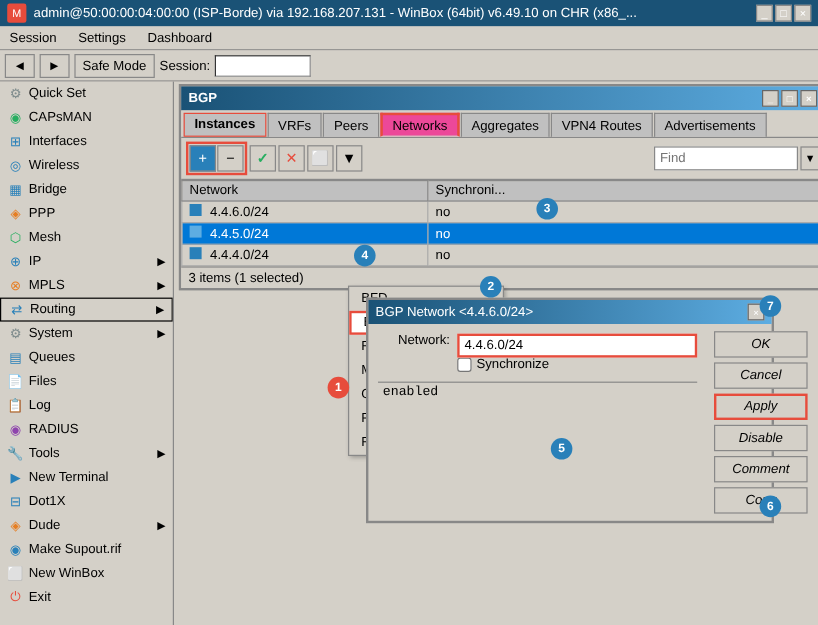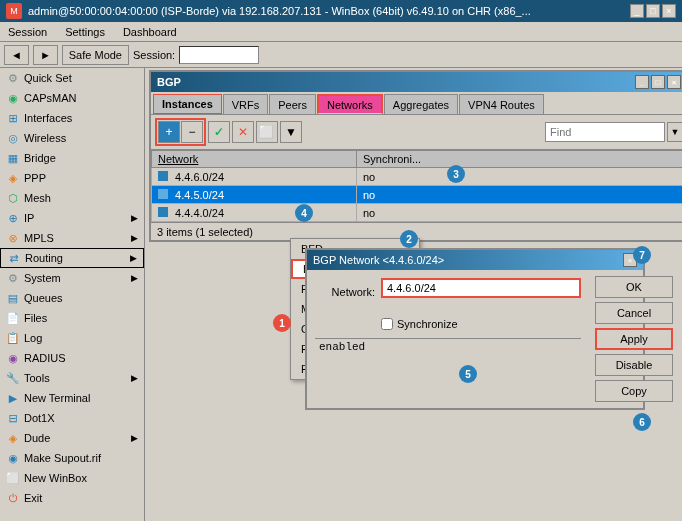"Advertisements" div.tab { html: none -> <div> <span>Advertisements</span> </div> }
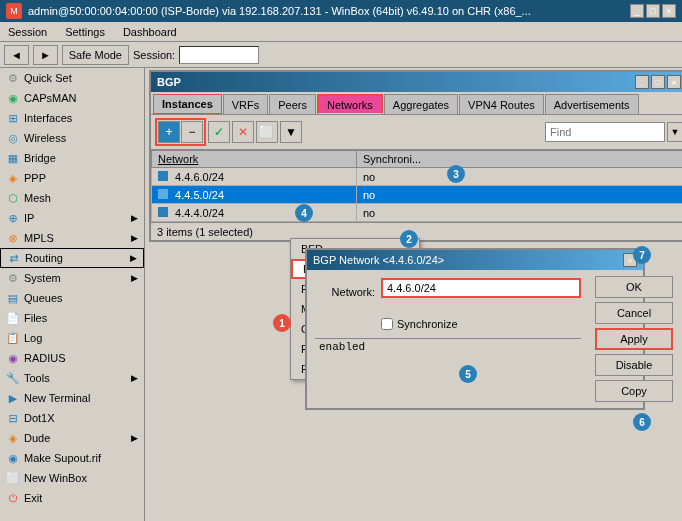"Network" th { text-decoration: underline -> none }
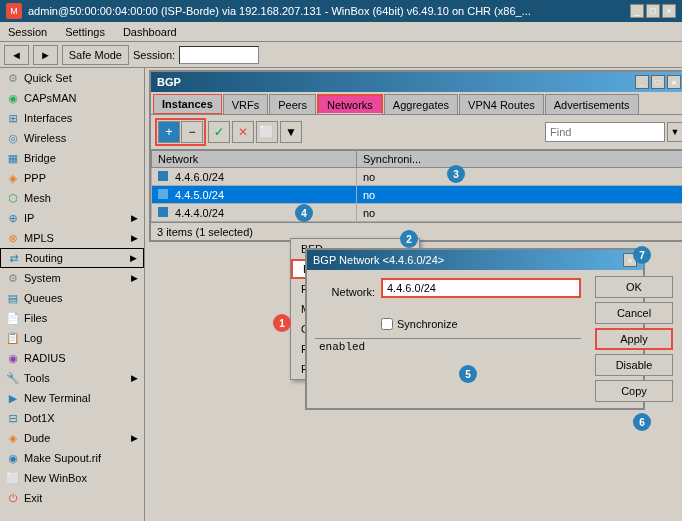"Network:" .dialog-field { align-items: flex-end -> flex-start; margin-bottom: 20px -> 0 }
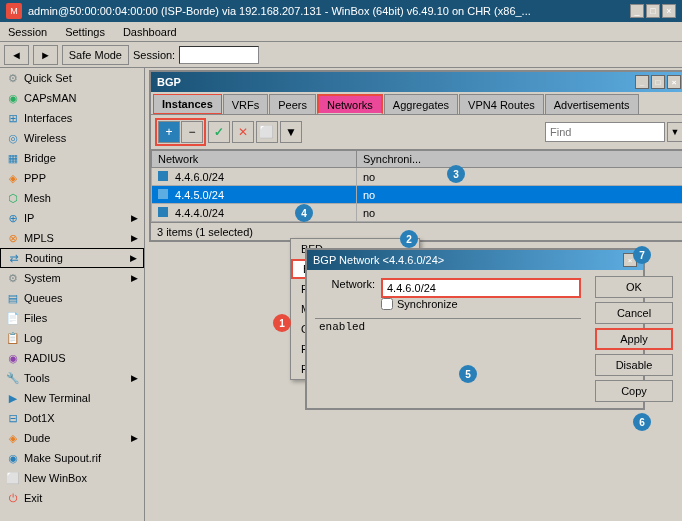"OK" .dialog-btn { font-style: none -> italic }
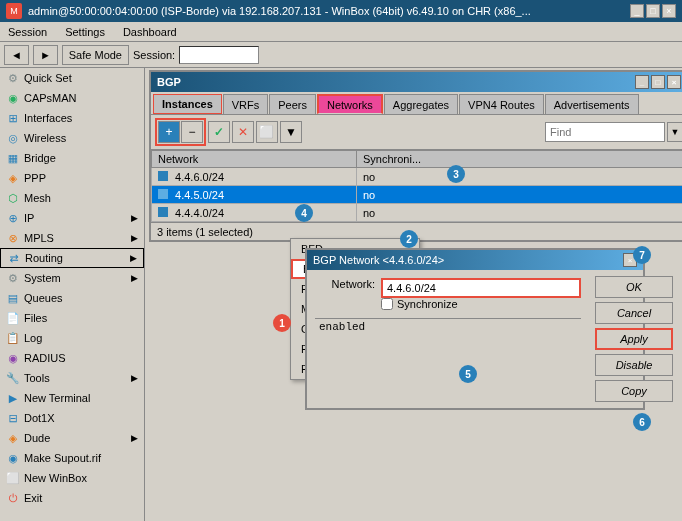"Comment" button.dialog-btn { html: none -> <button>Comment</button> }
